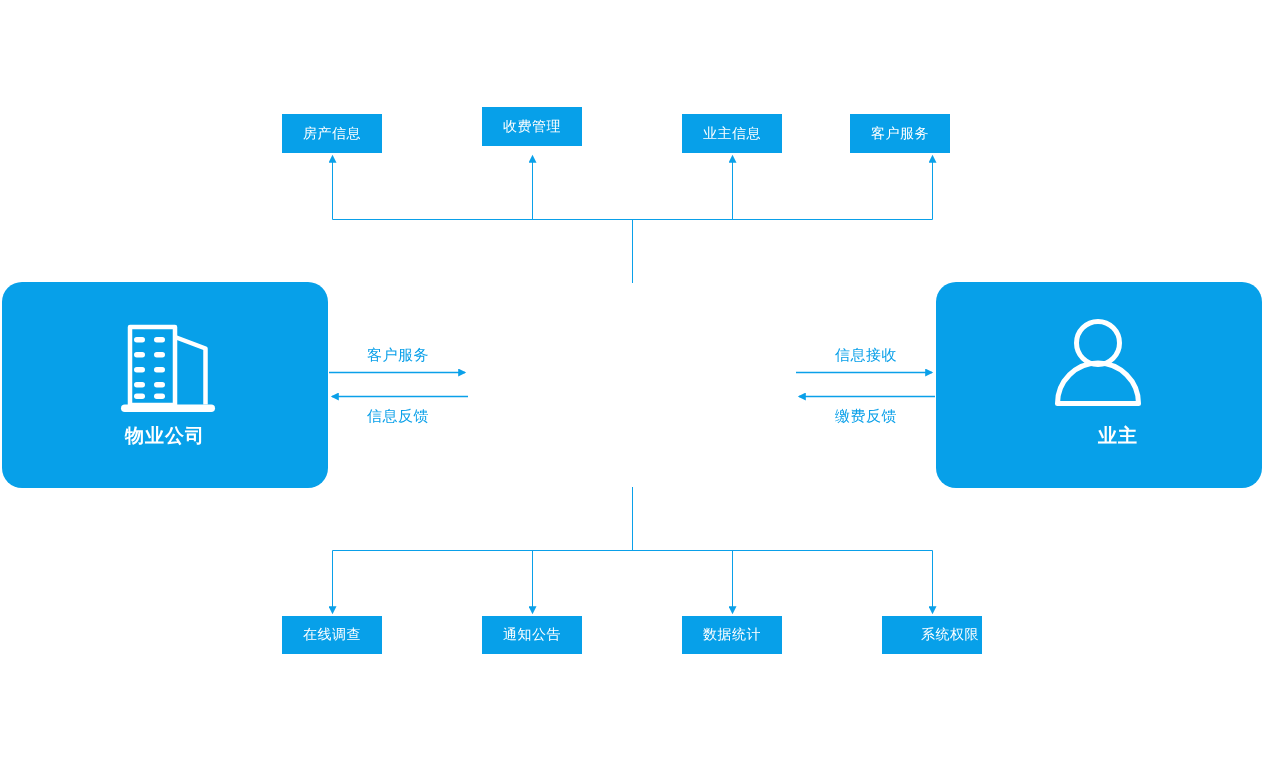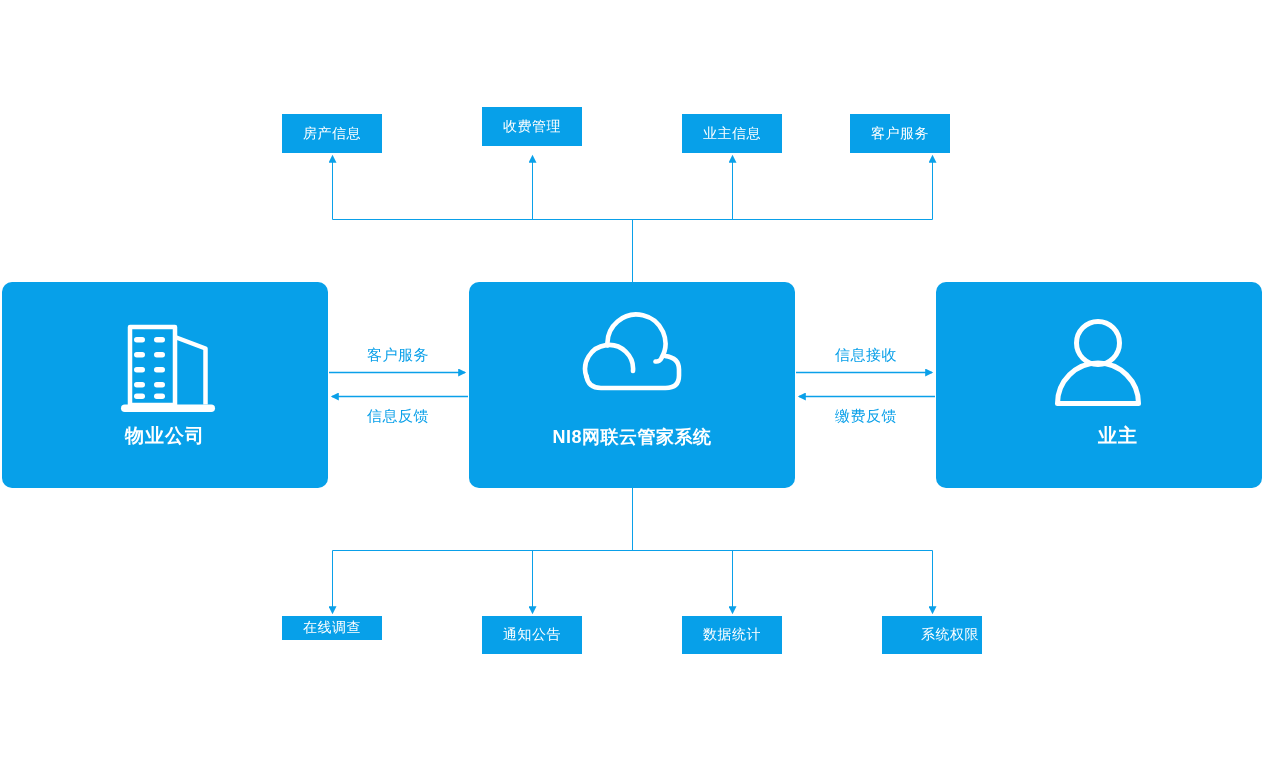"物业公司" .actor { border-radius: 10px -> 20px }
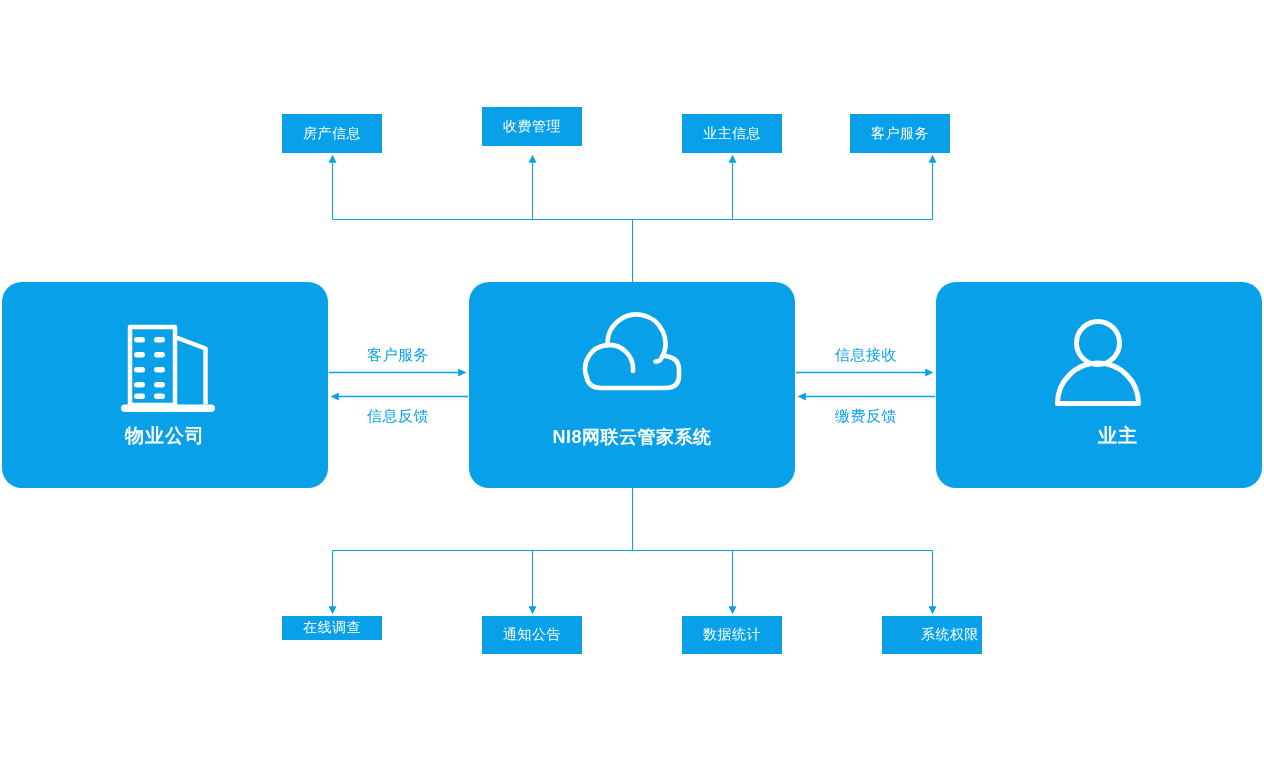"NI8网联云管家系统" div.actor { html: <div> <svg> <g> <path></path> <path></path> <path></path> </g> </svg> <div>NI8网联云管家系统</div> </div> -> none }
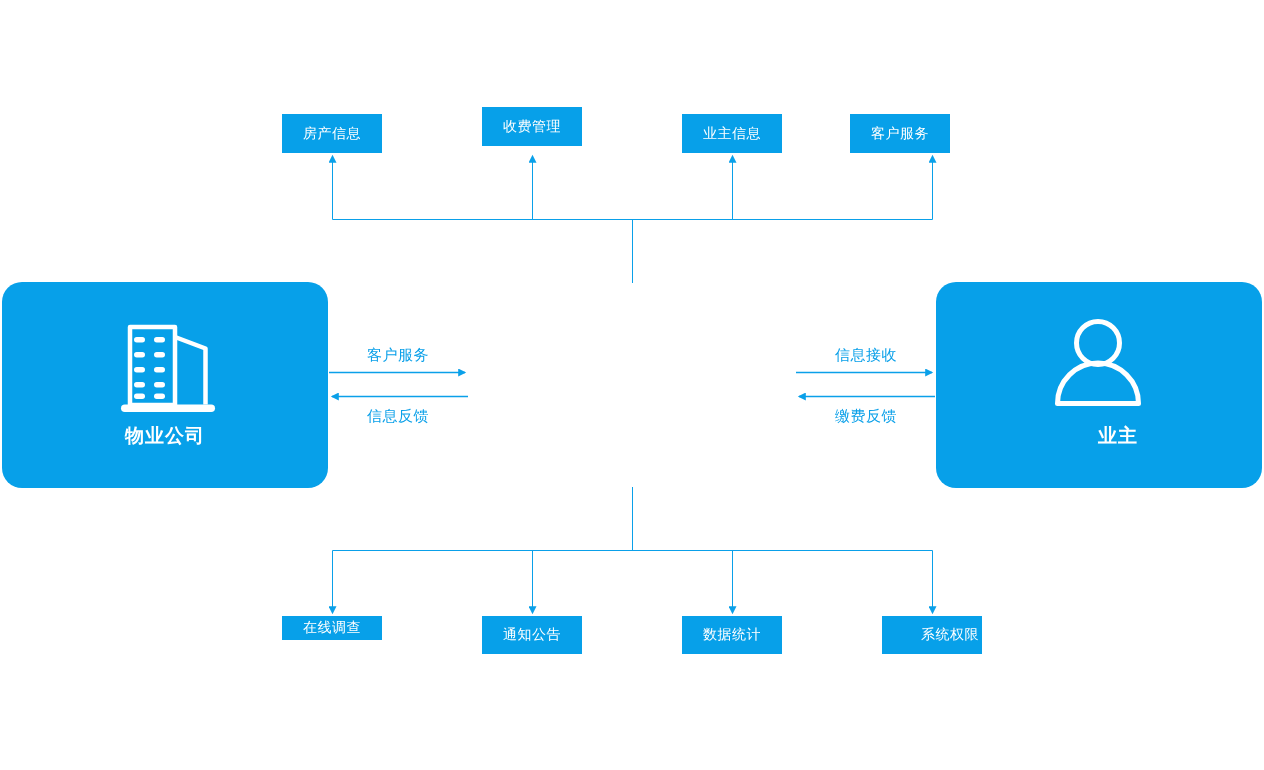"在线调查" div.node-small { height: 24px -> 38px }
